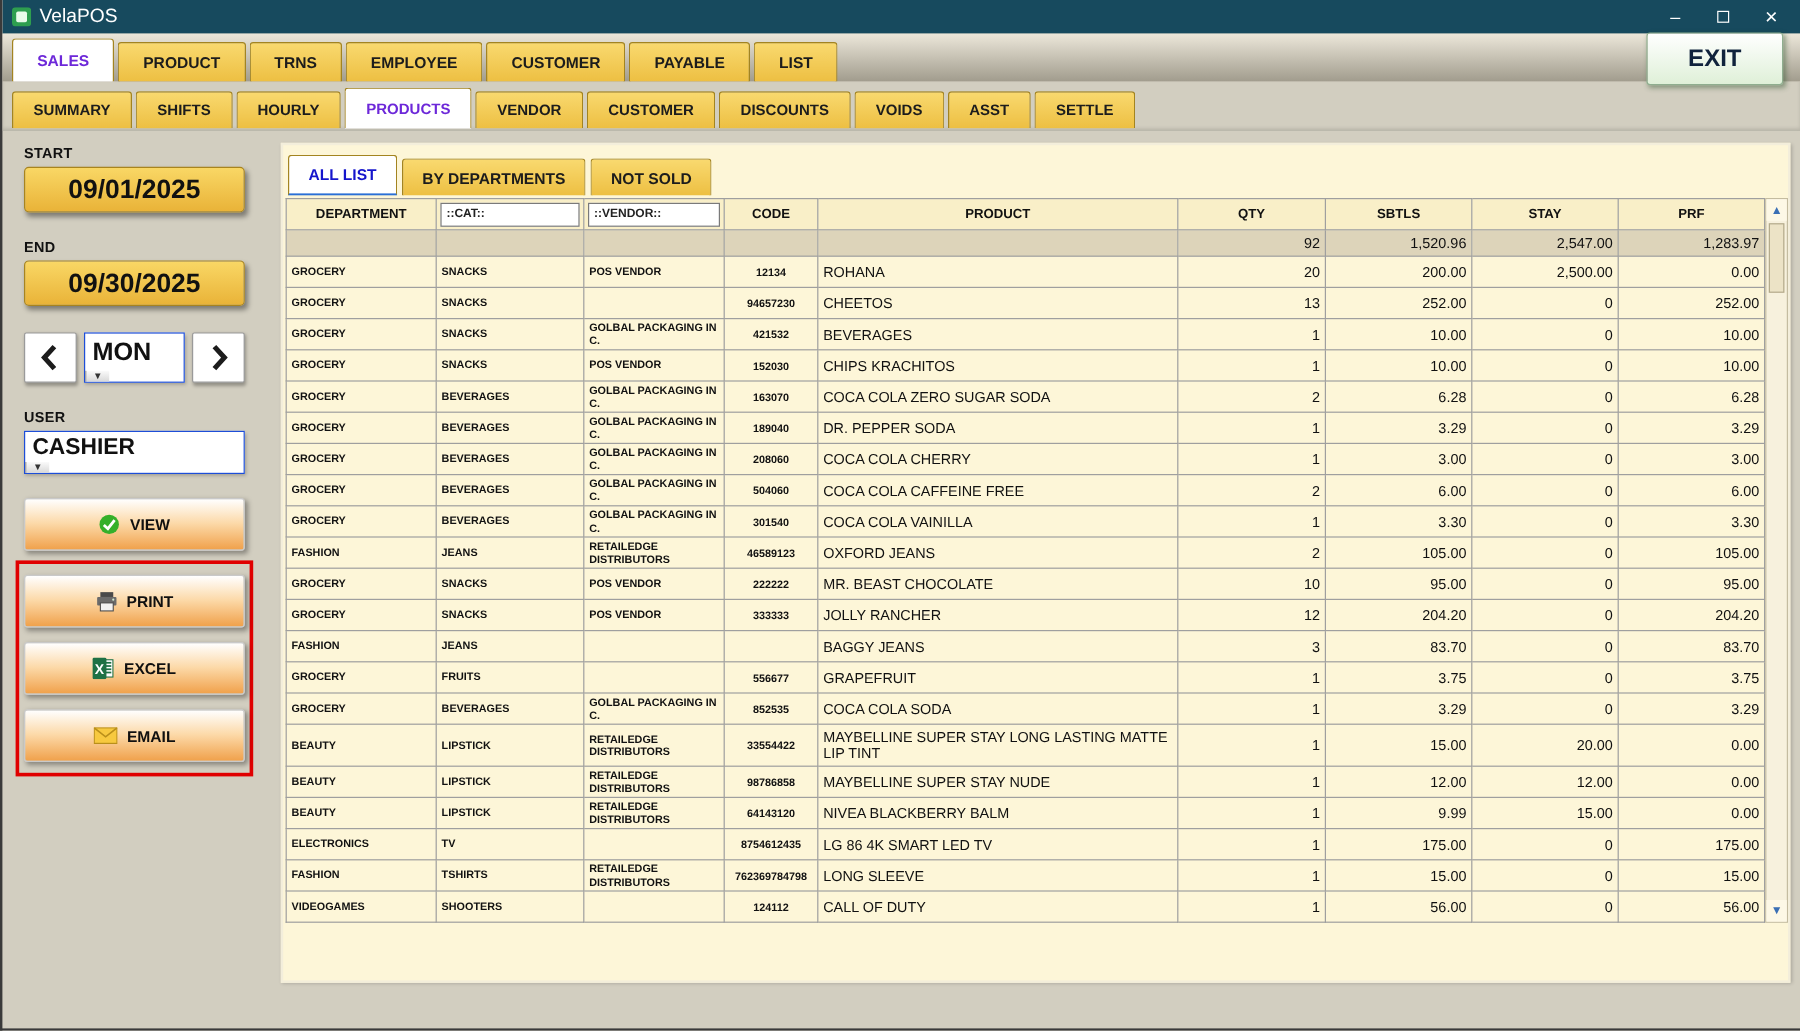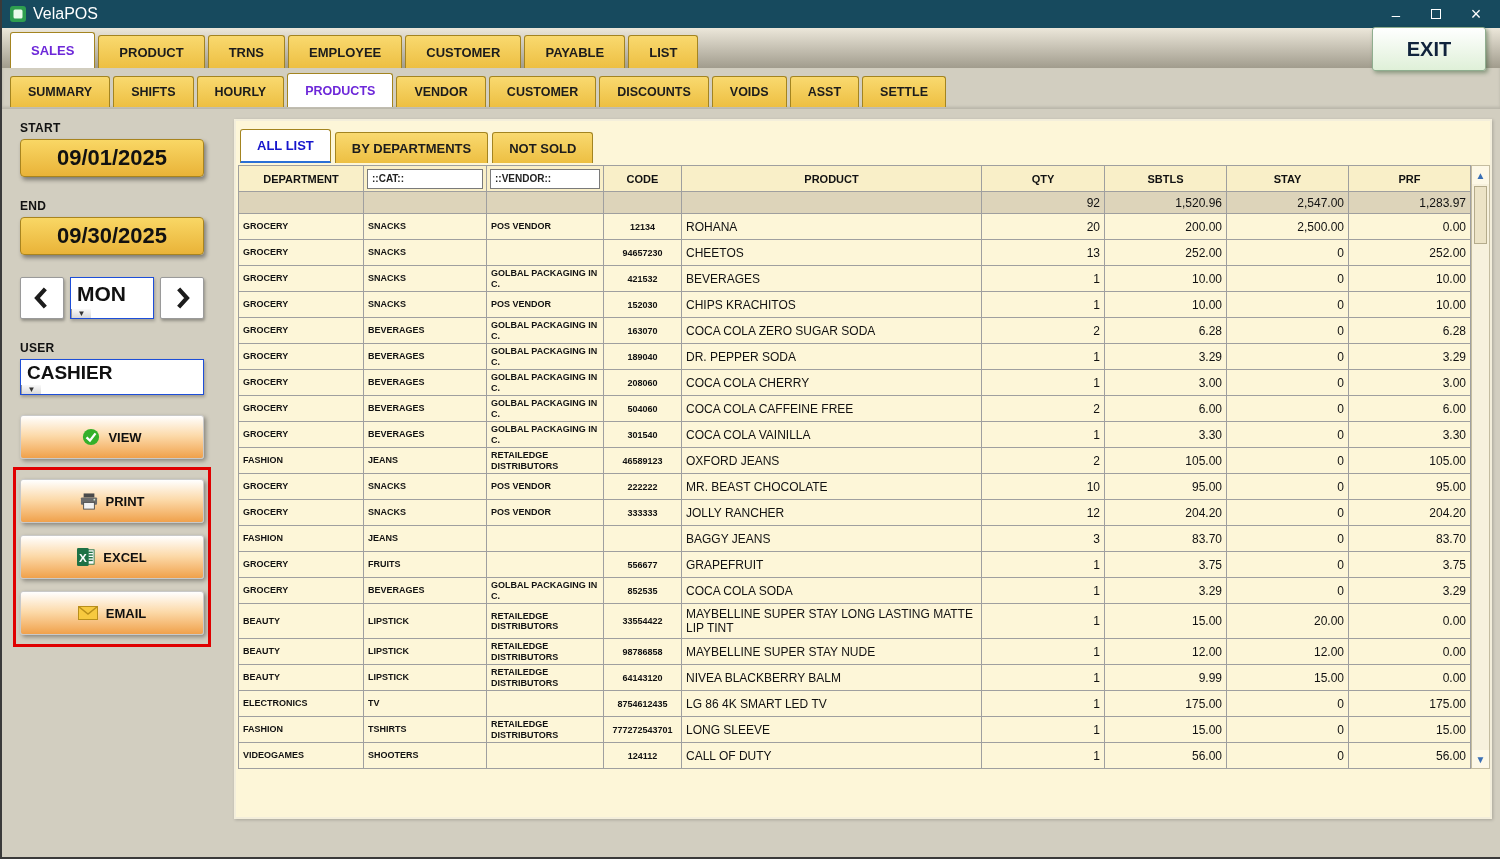"777272543701" td.c-code { text: 777272543701 -> 762369784798 }
